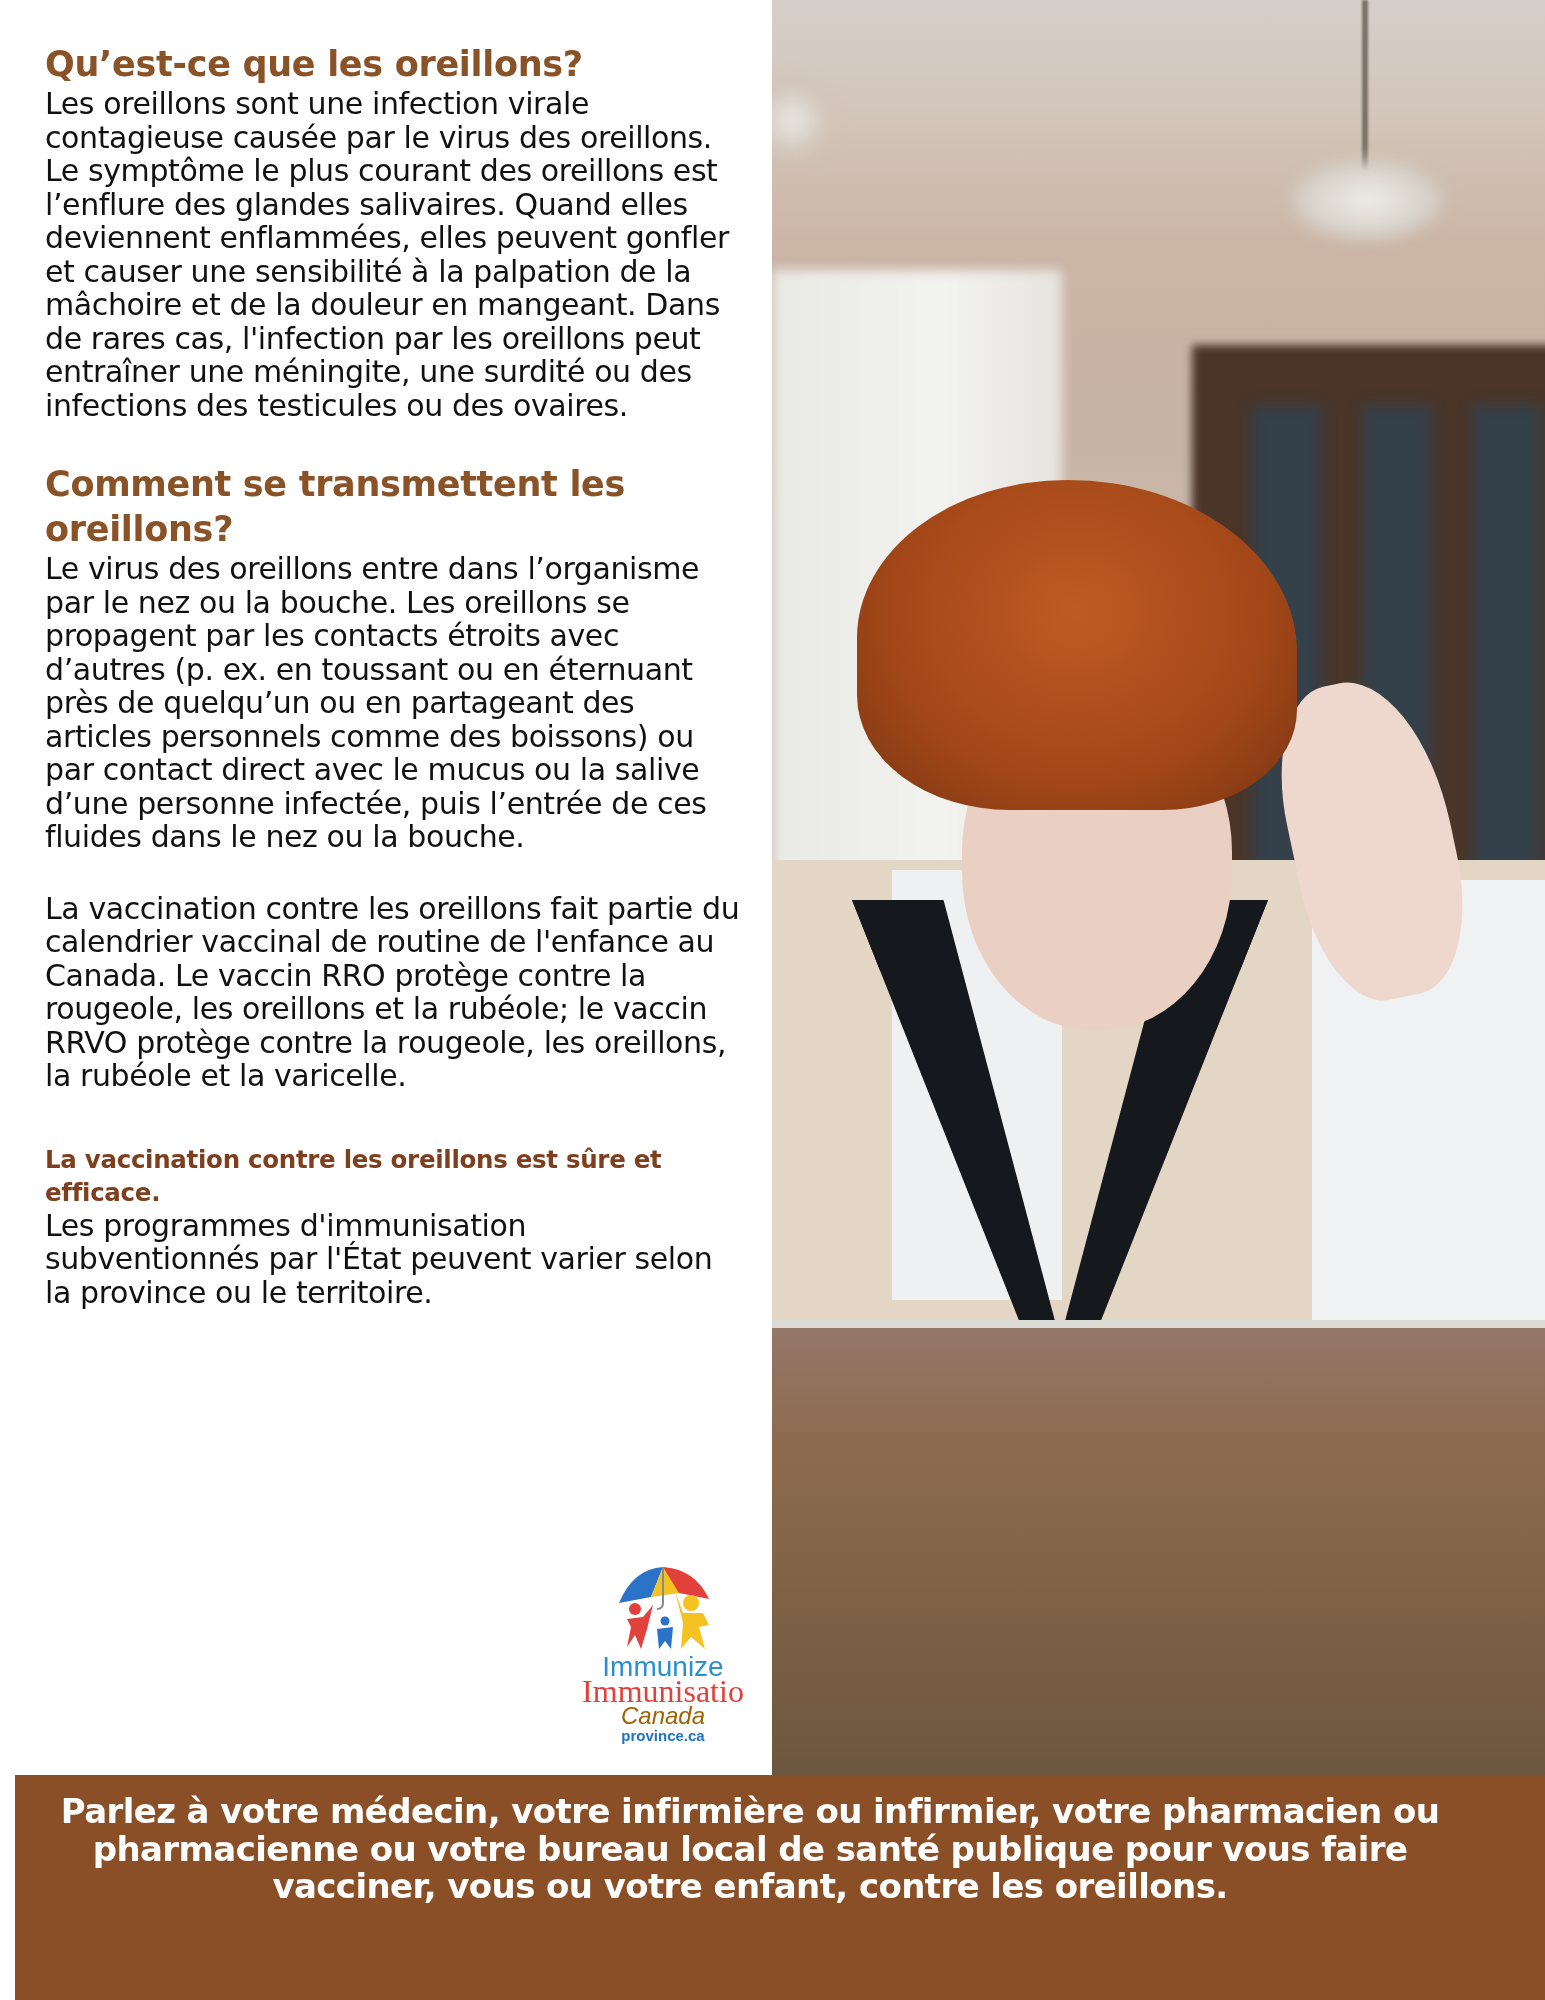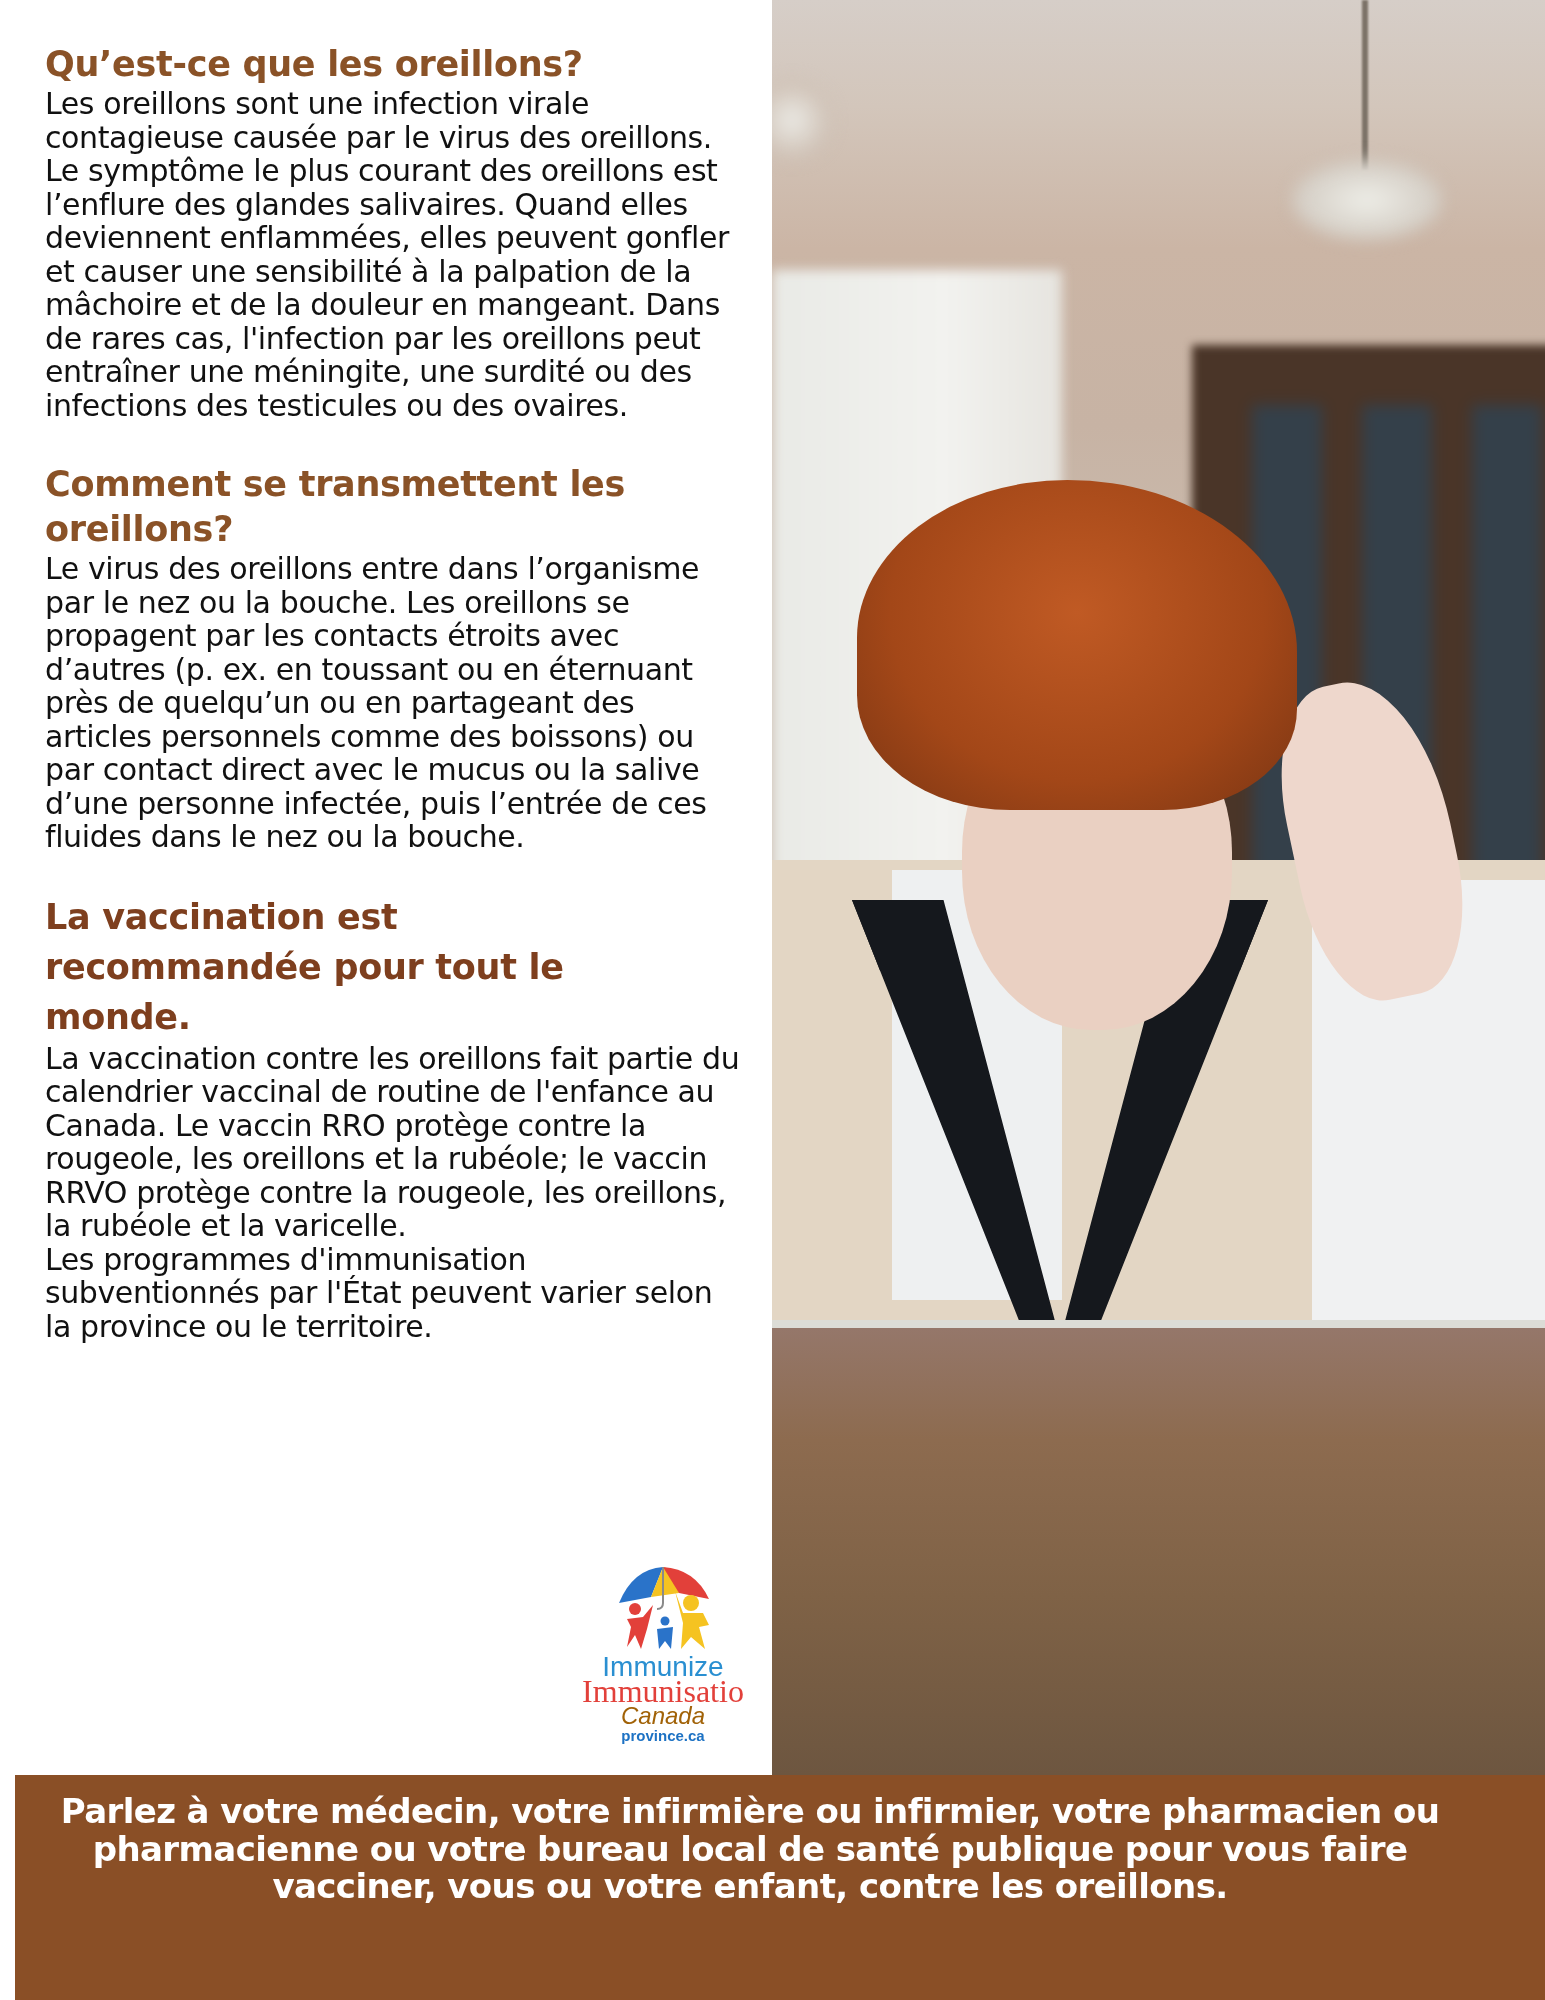"La vaccination est recommandée pour" h2.h-rust { html: <h2>La vaccination est recommandée pour tout le monde.</h2> -> none }
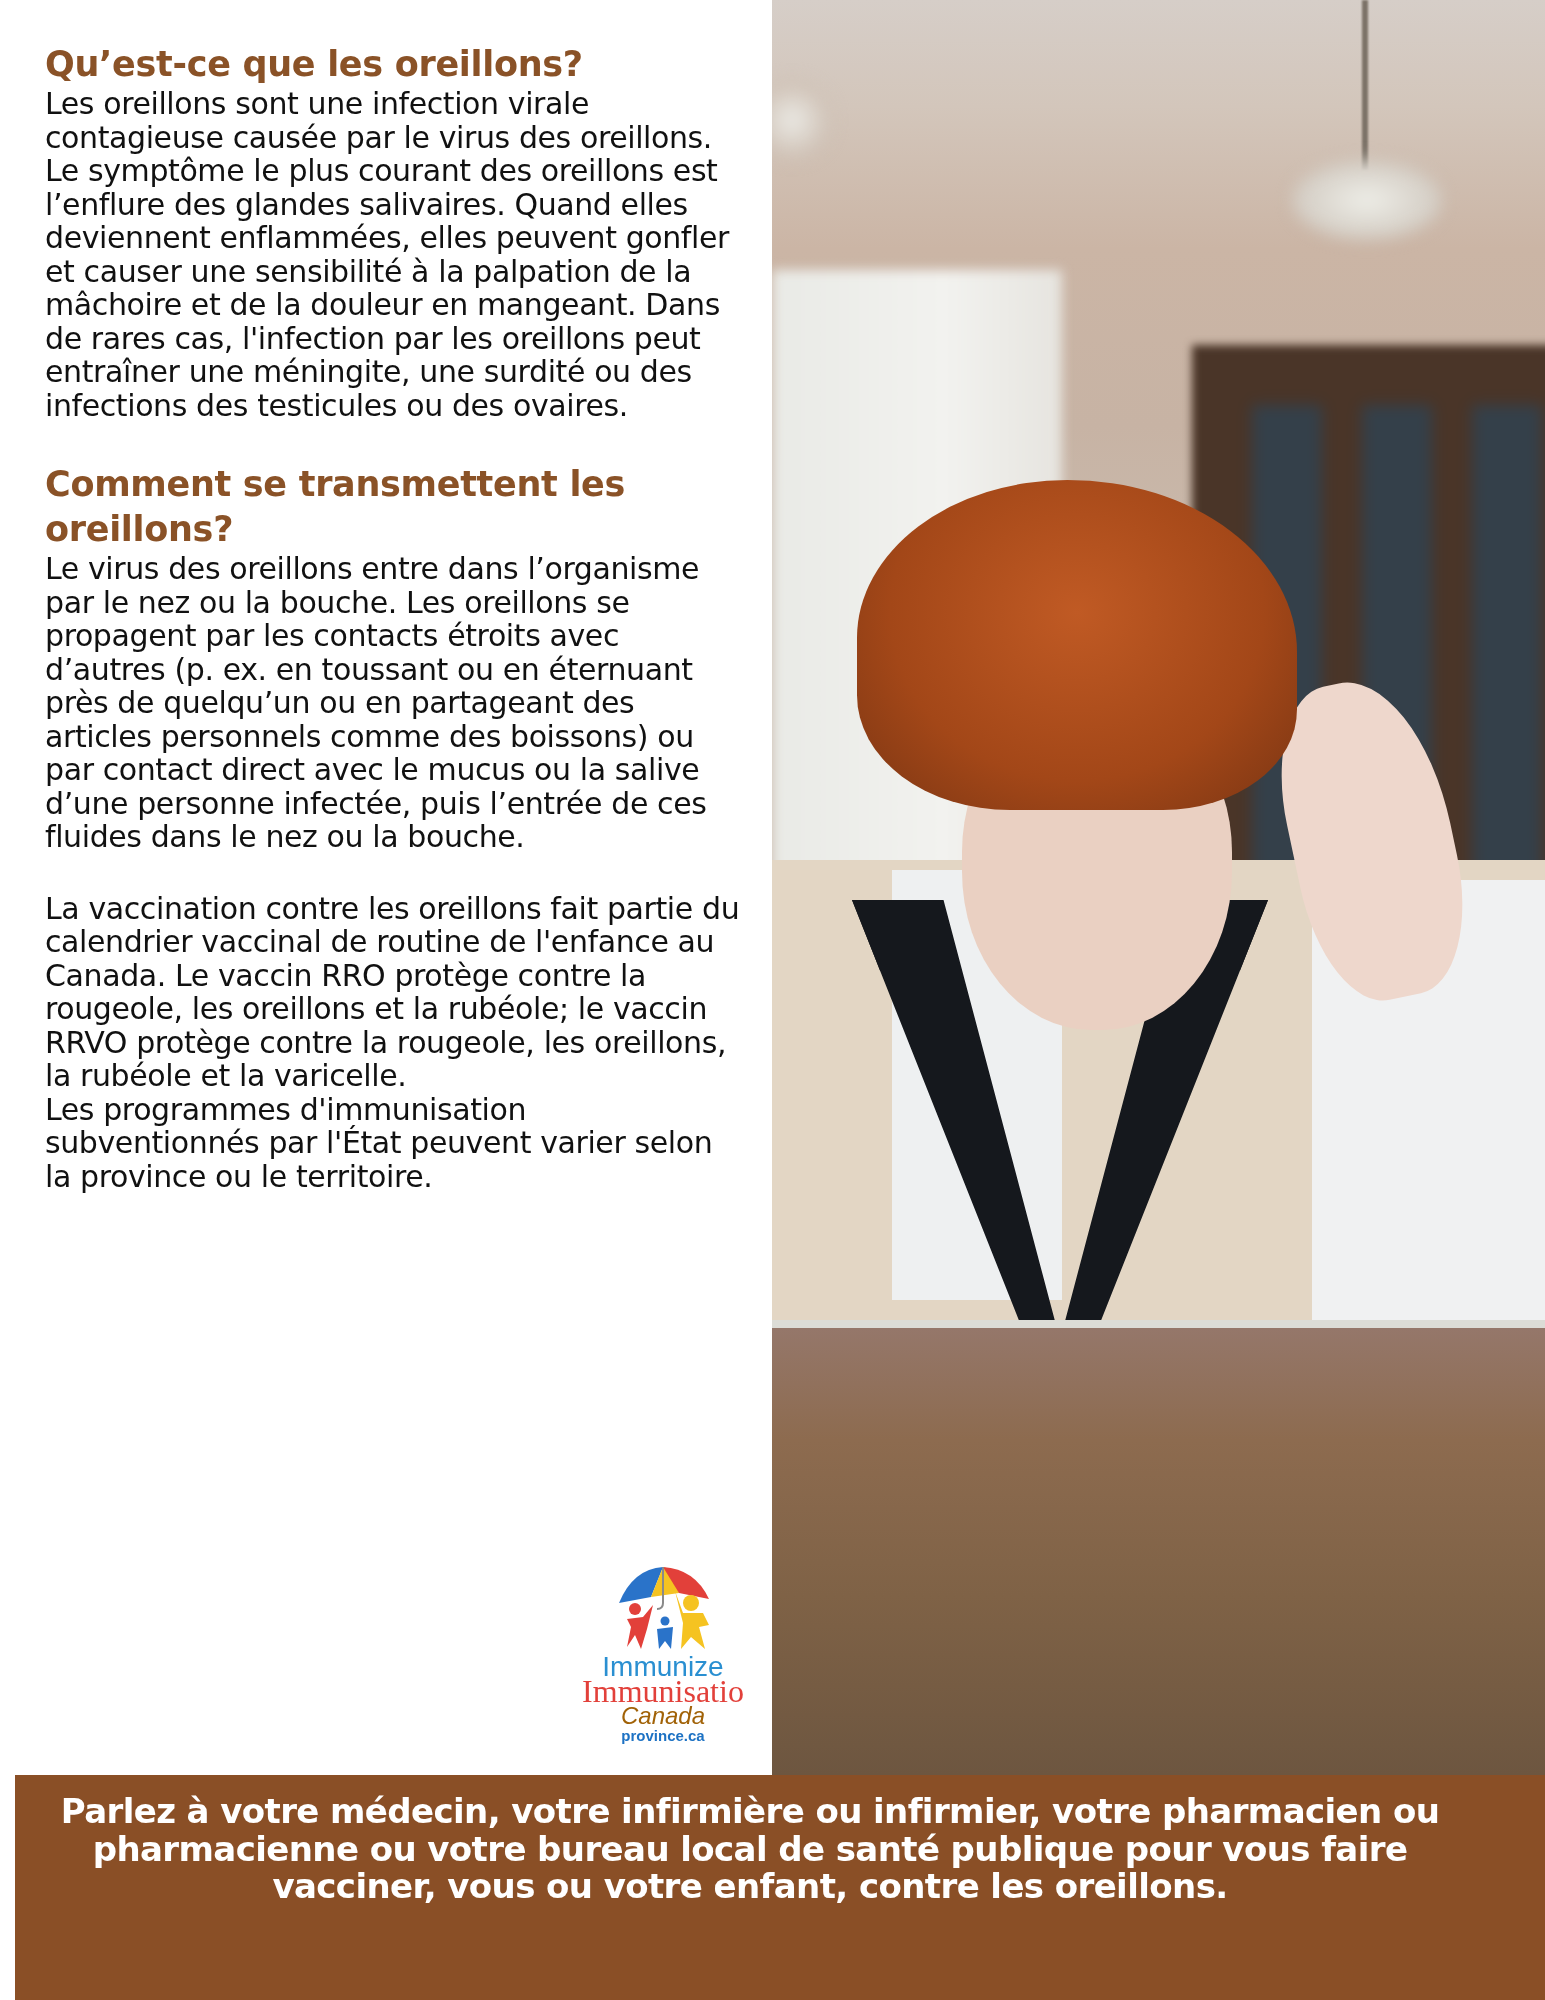"La vaccination contre les oreillons est" h3 { html: none -> <h3>La vaccination contre les oreillons est sûre et efficace.</h3> }
